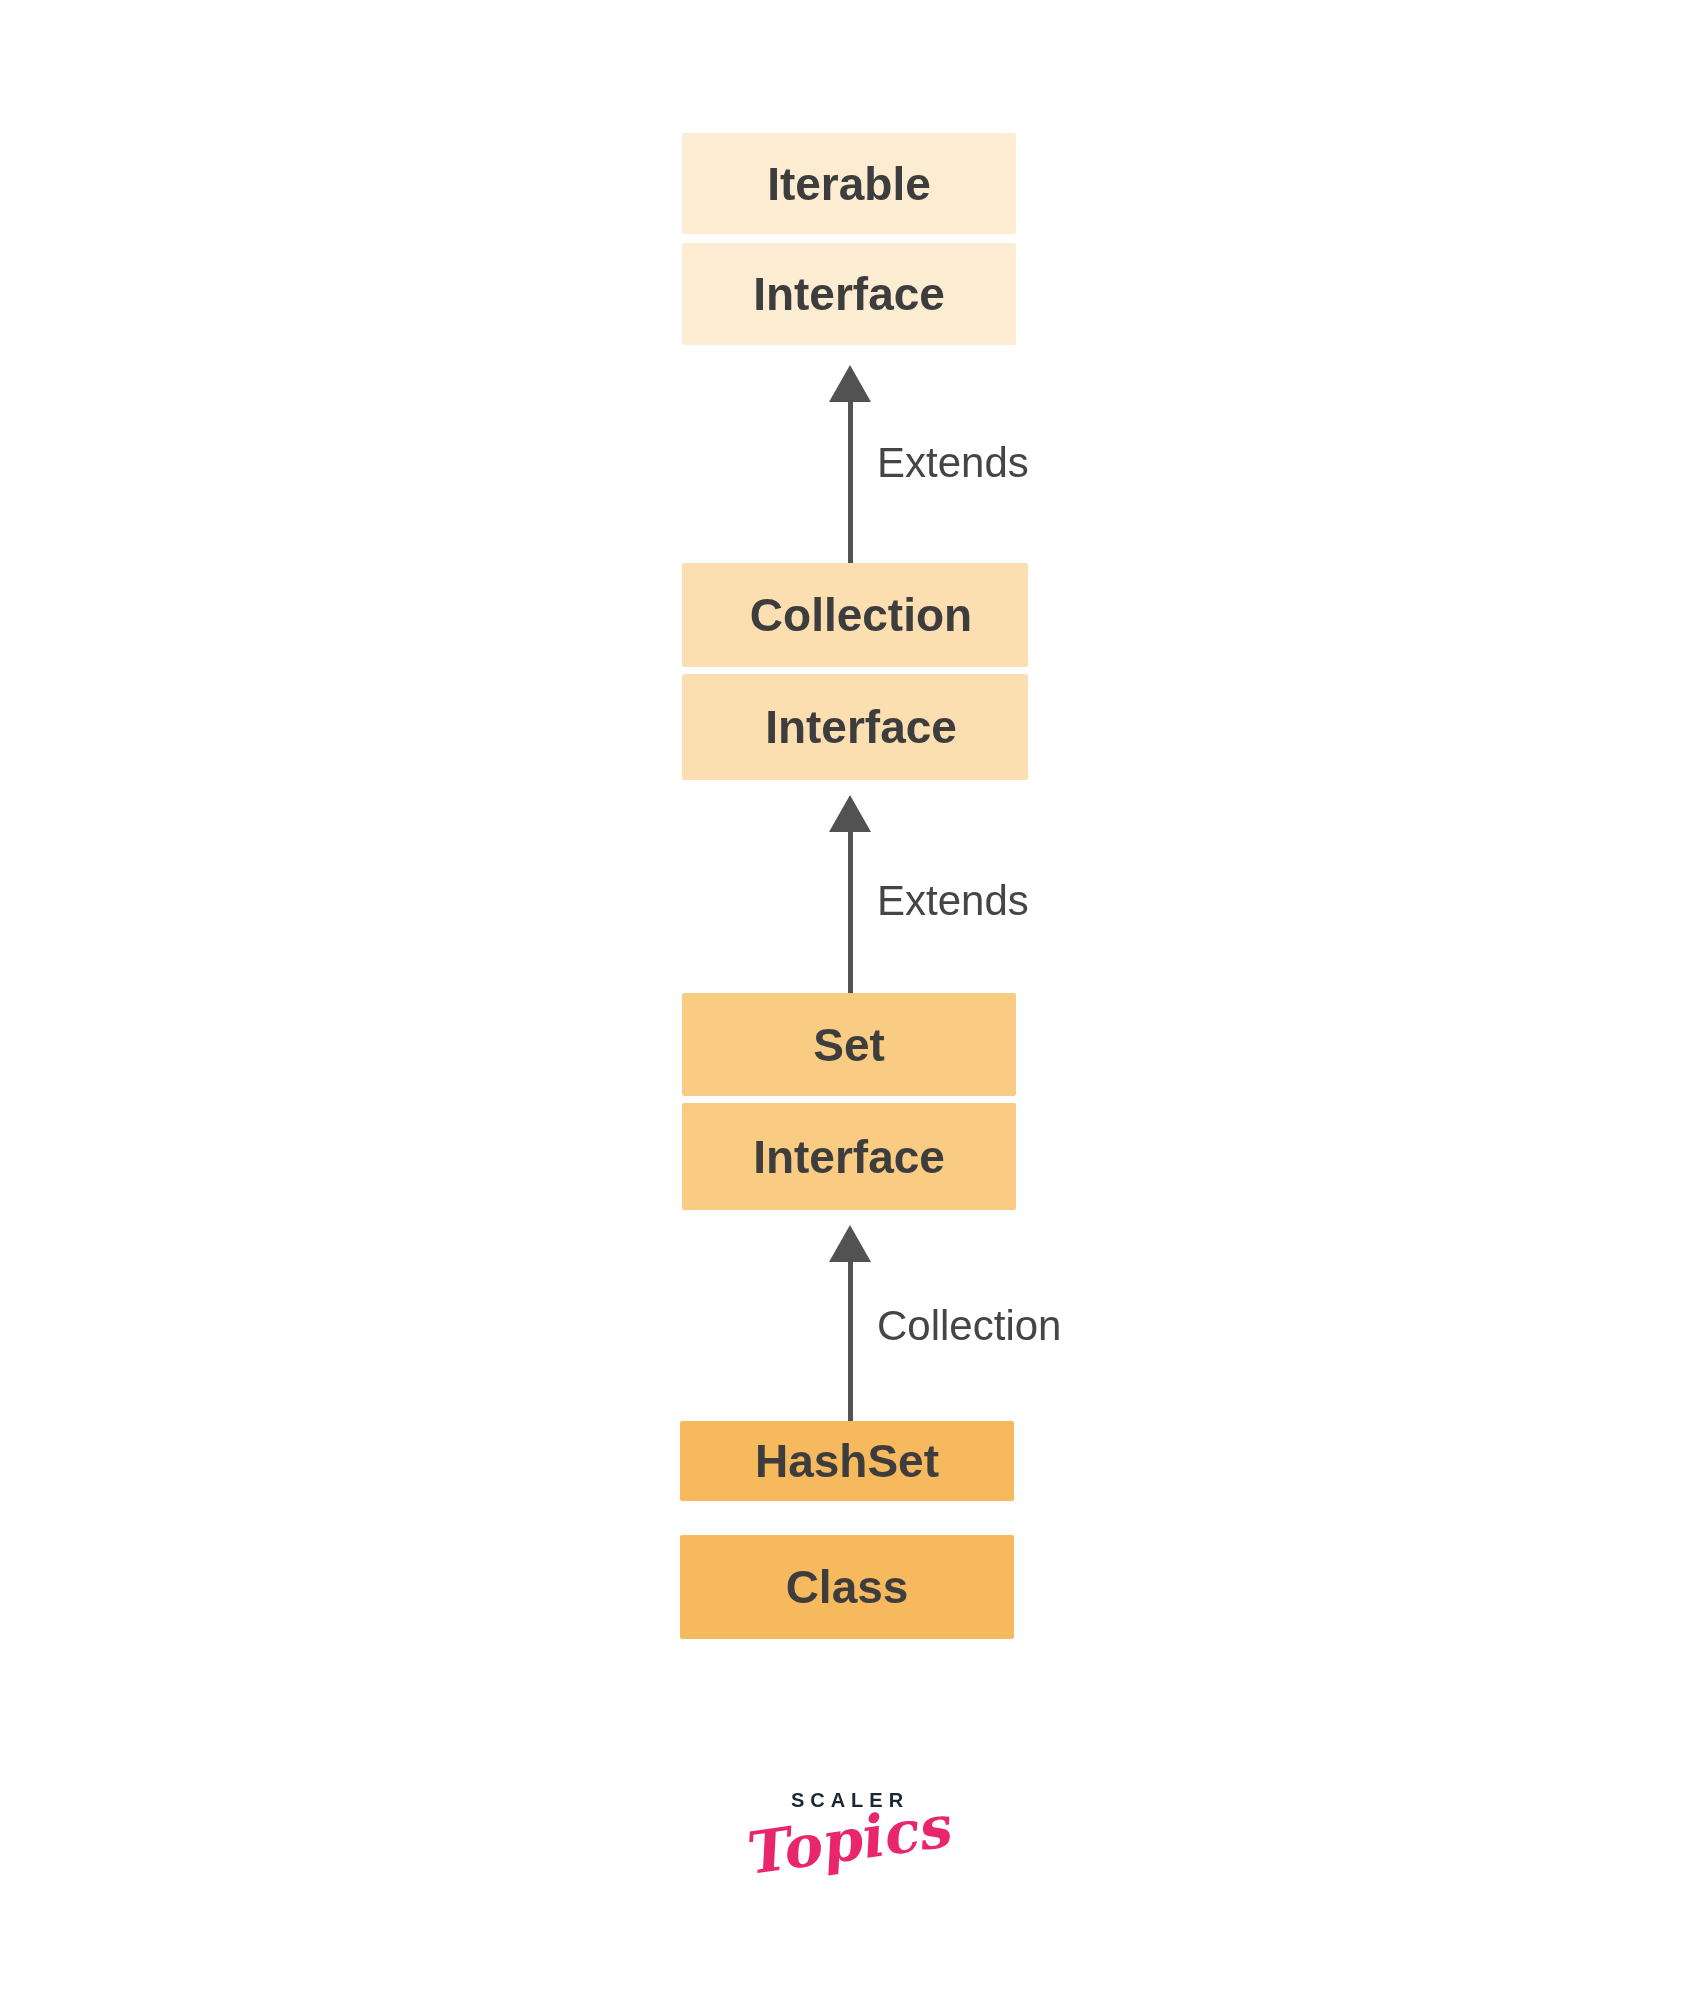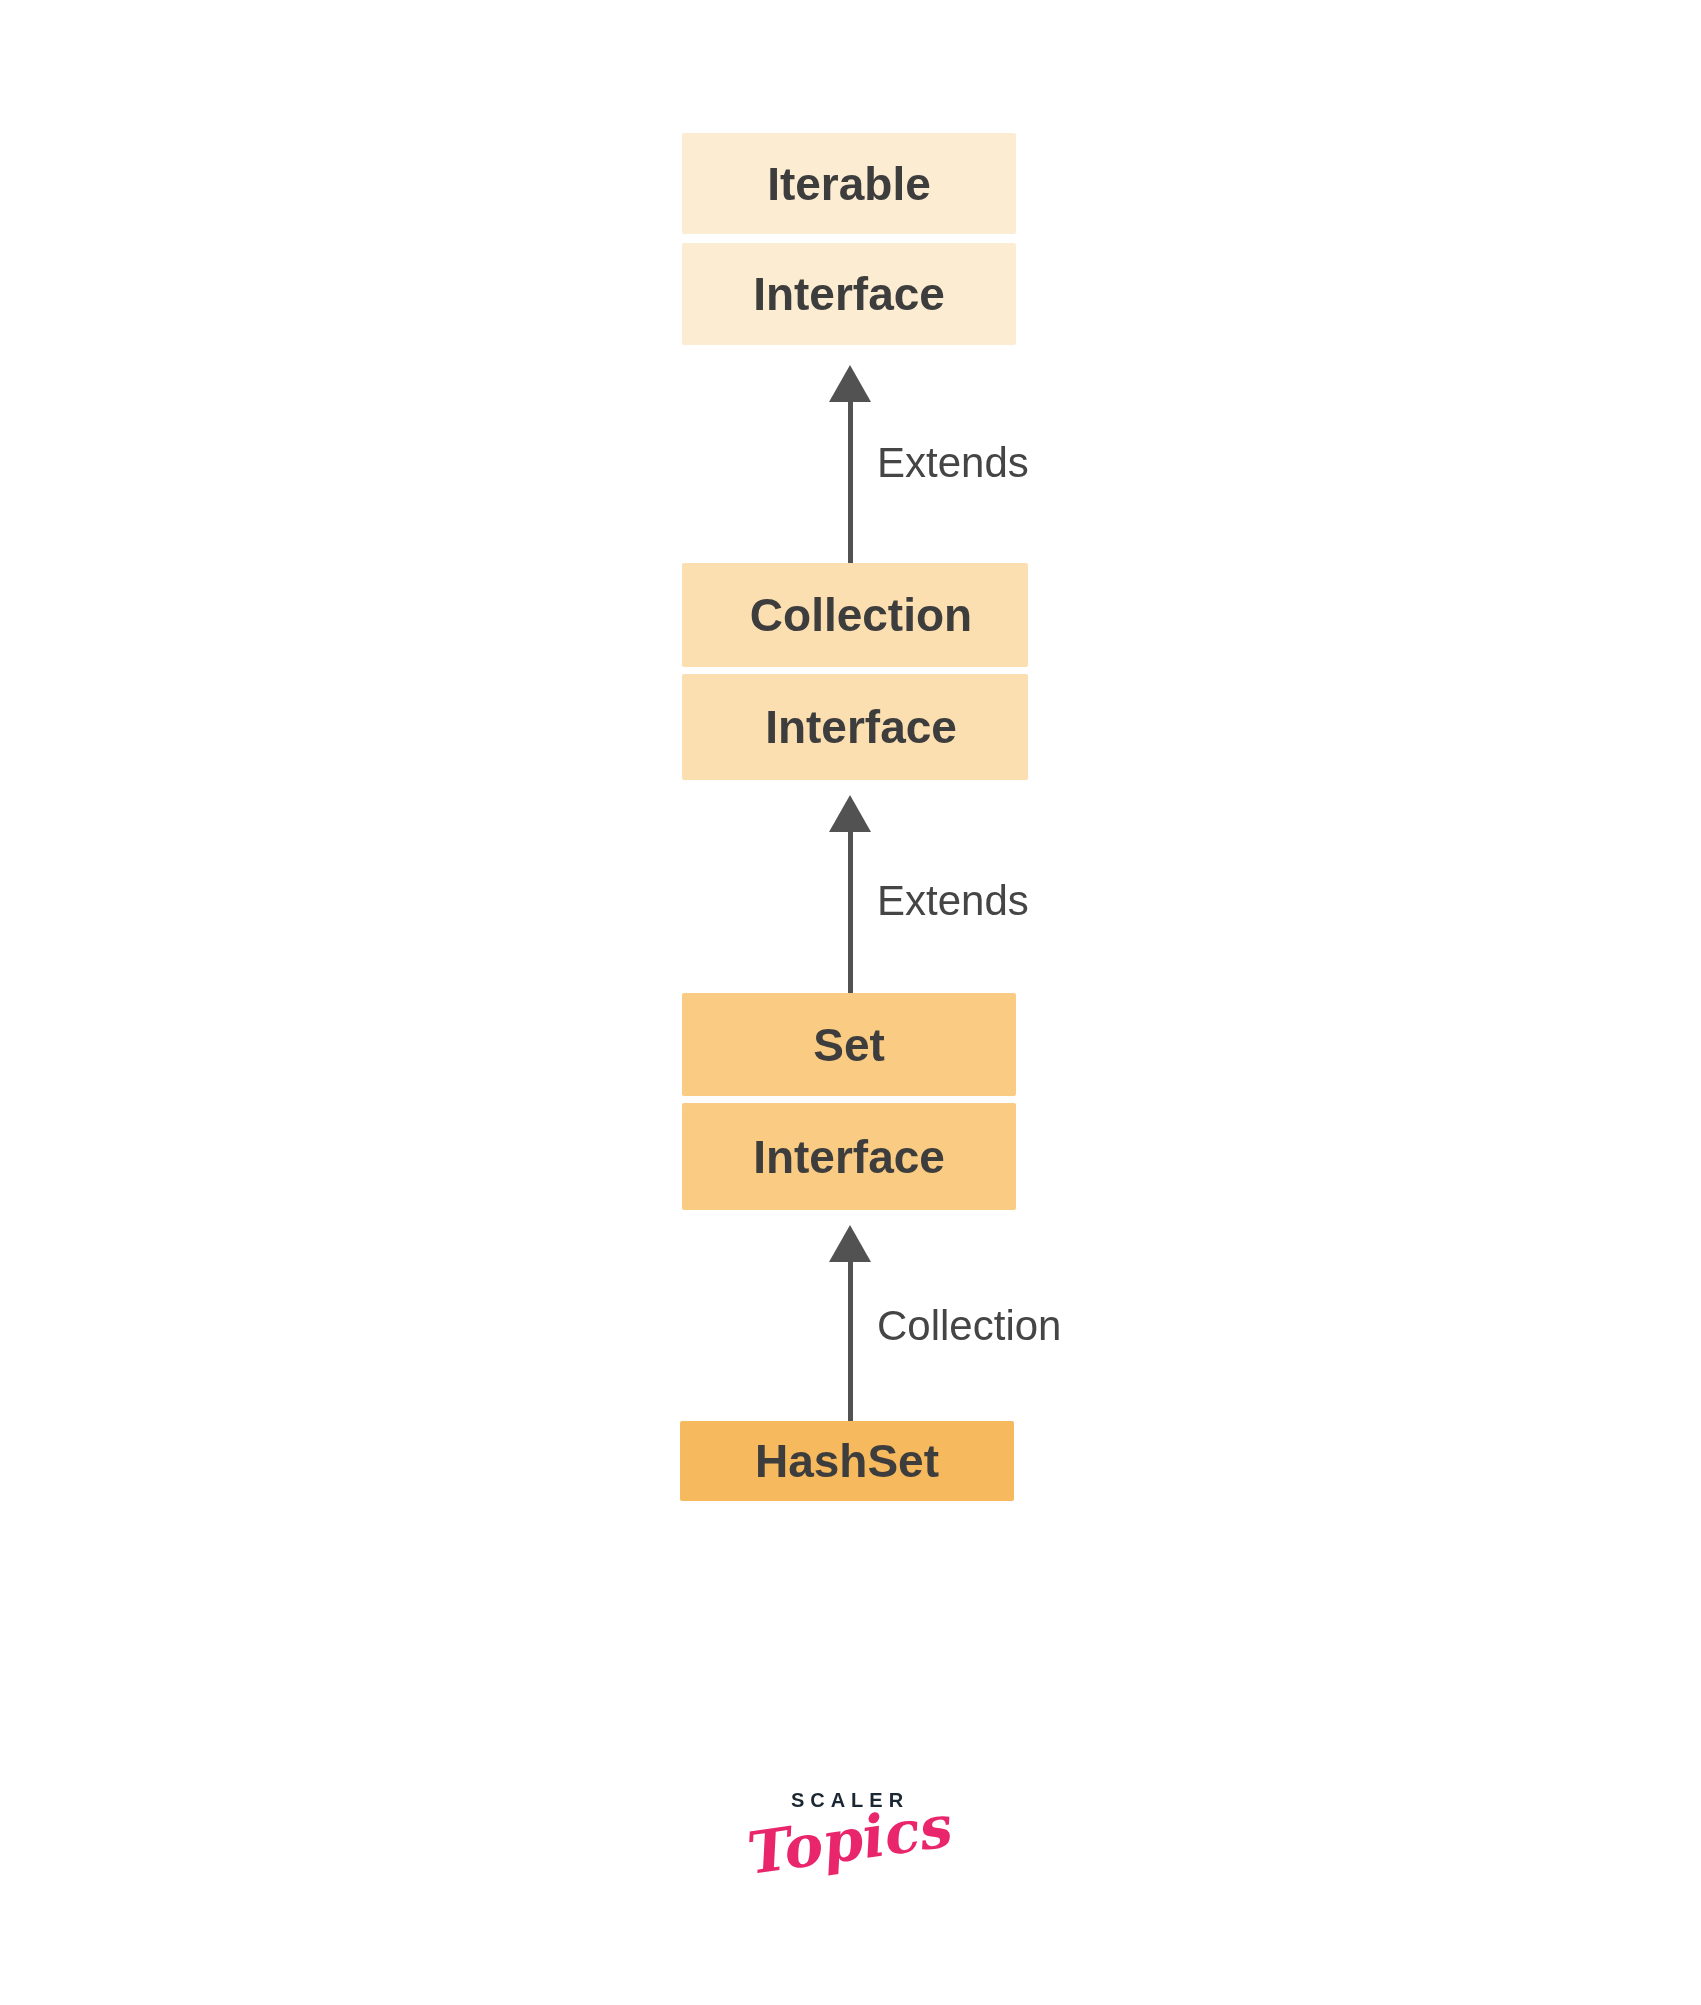"Class" div.node-box { html: none -> <div> <span>Class</span> </div> }
